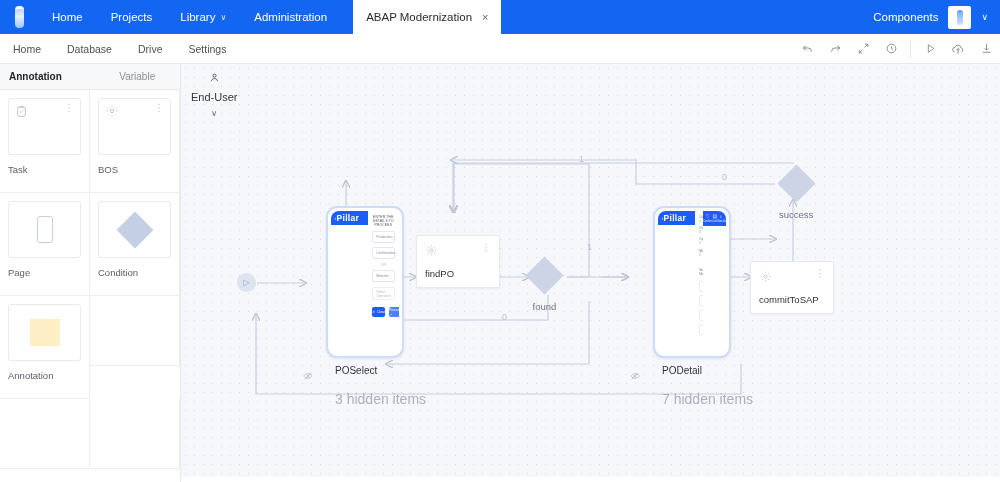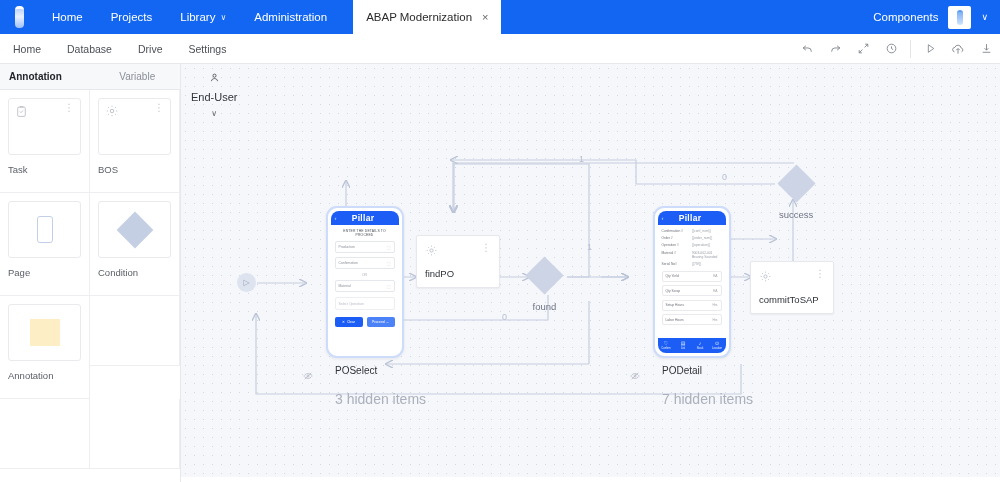"Pillar" .phone-inner { flex-direction: column -> row }
